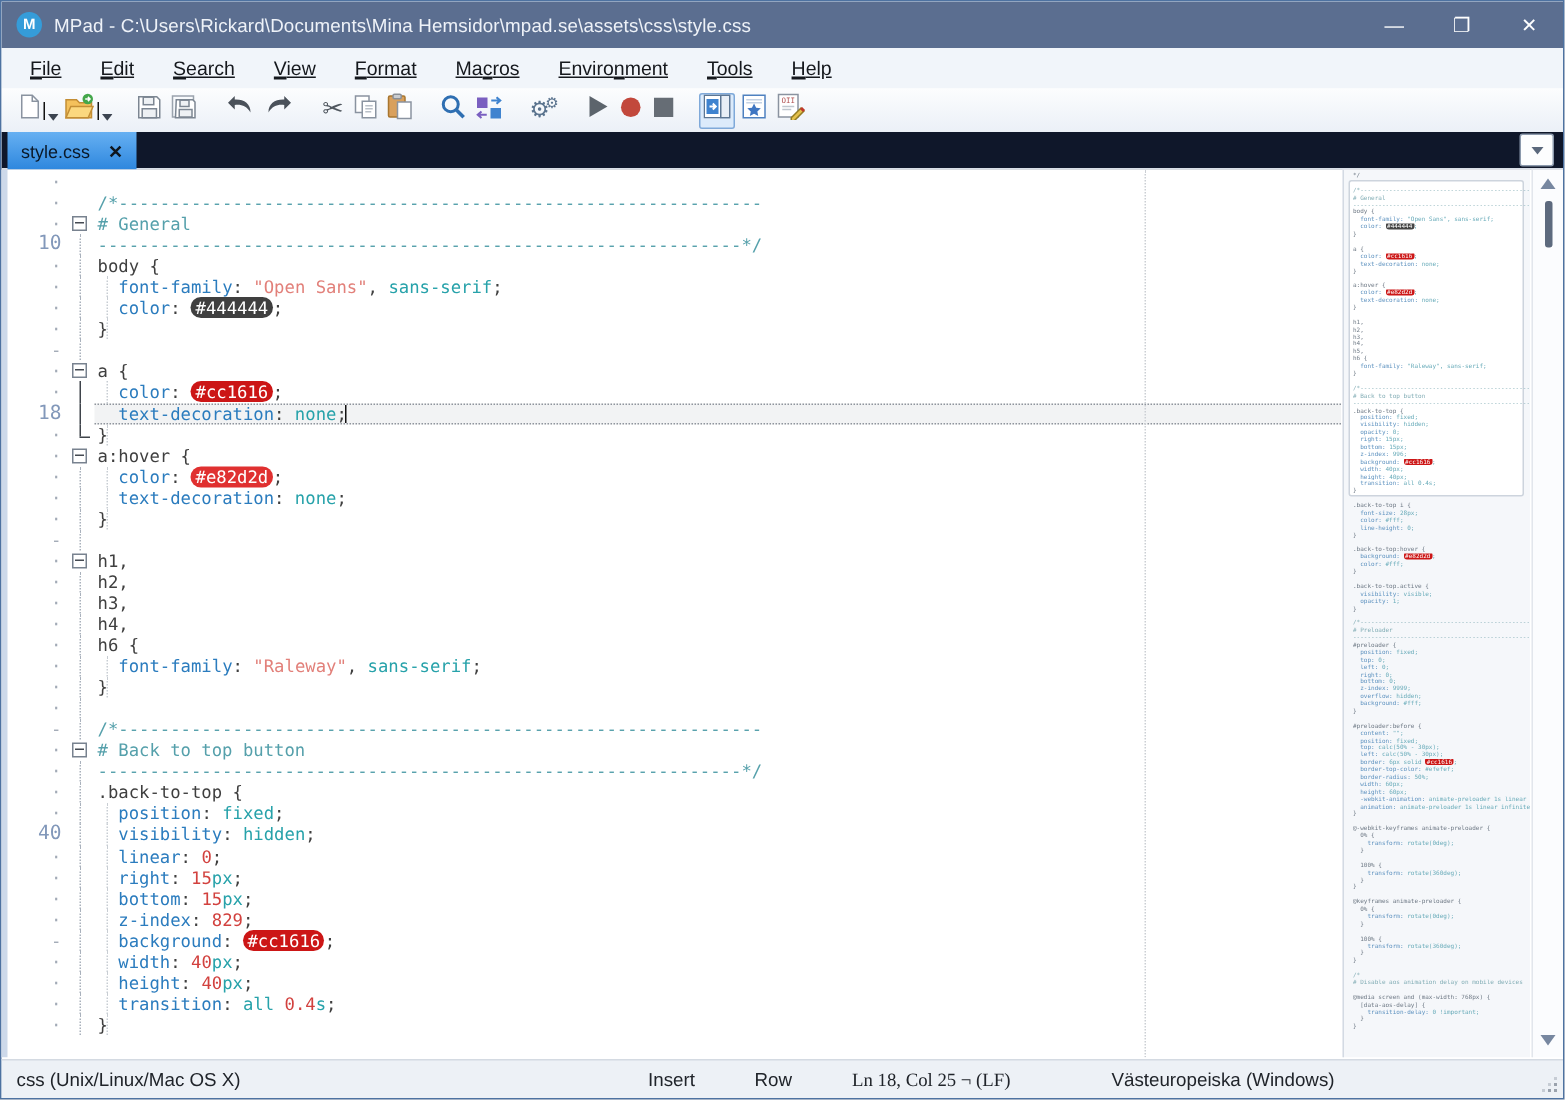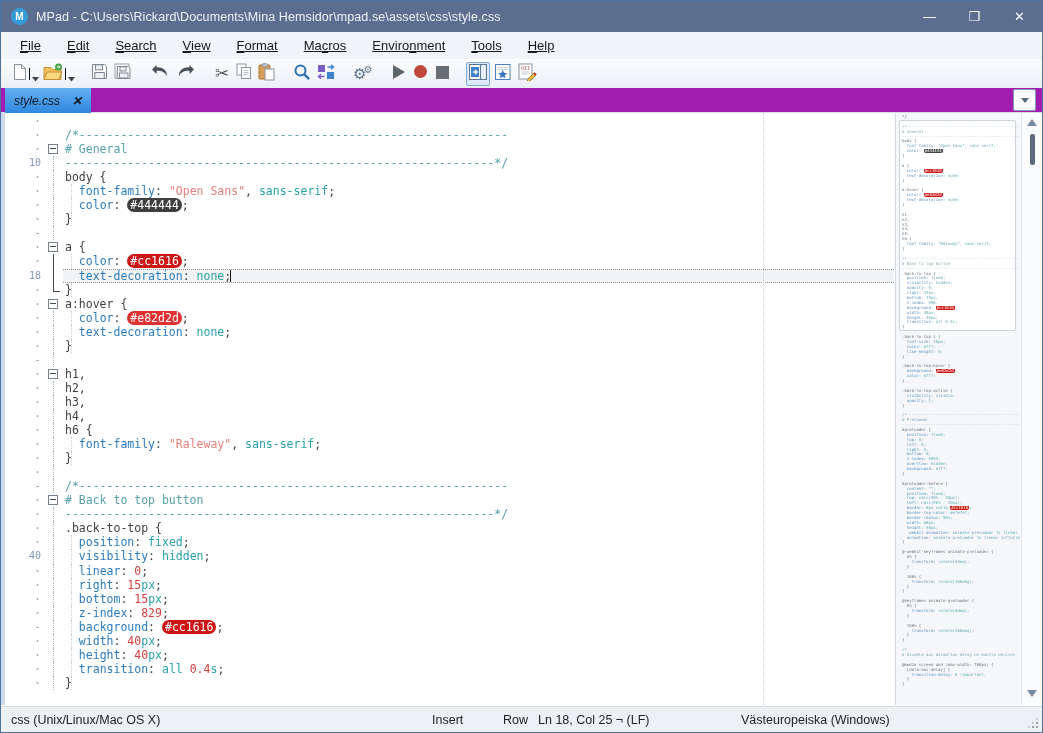"style.css" .tabbar { background: #a21caf -> #0f172a; font-style: italic -> none }
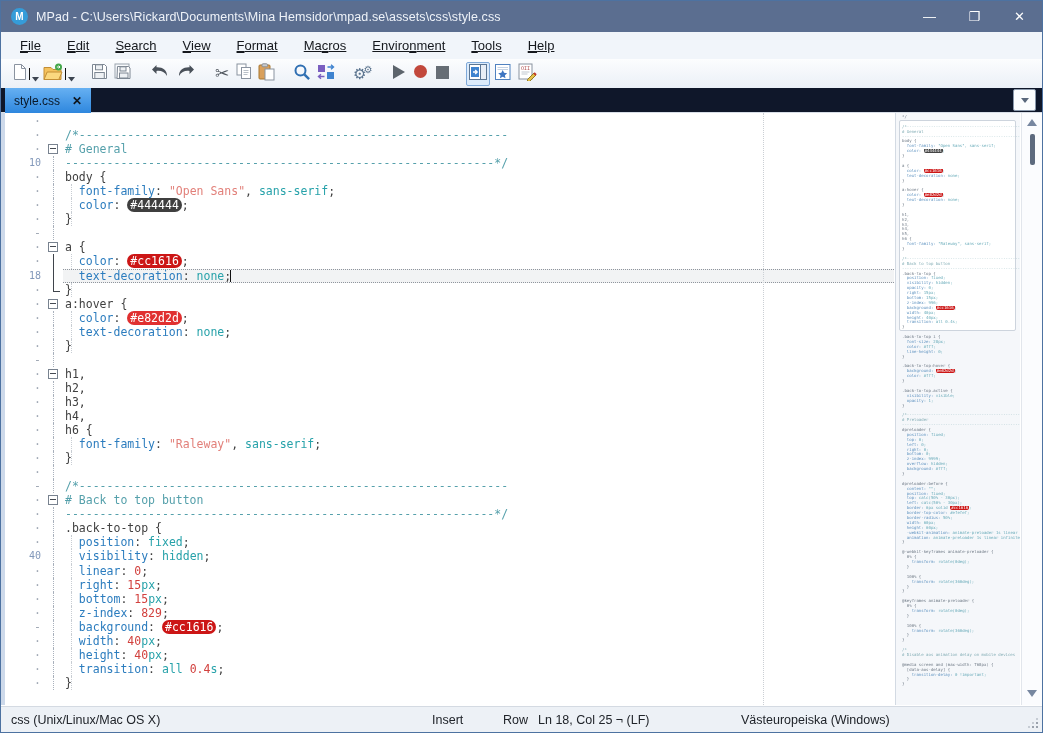"10" .g-num { font-size: 10px -> 13px }
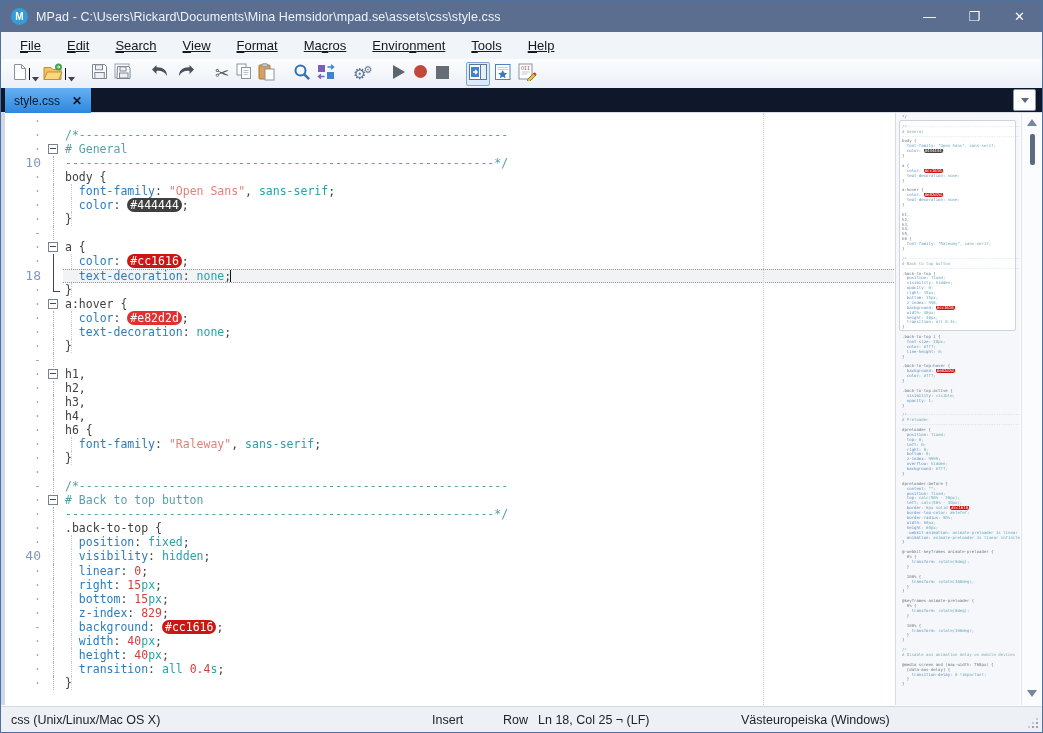"Ln 18, Col 25 ¬" .s-pos { font-family: none -> Liberation Serif, serif; left: 537px -> 567px }
